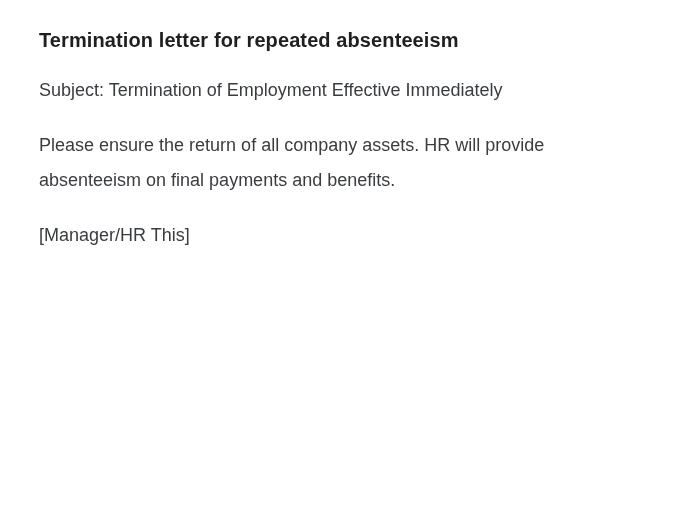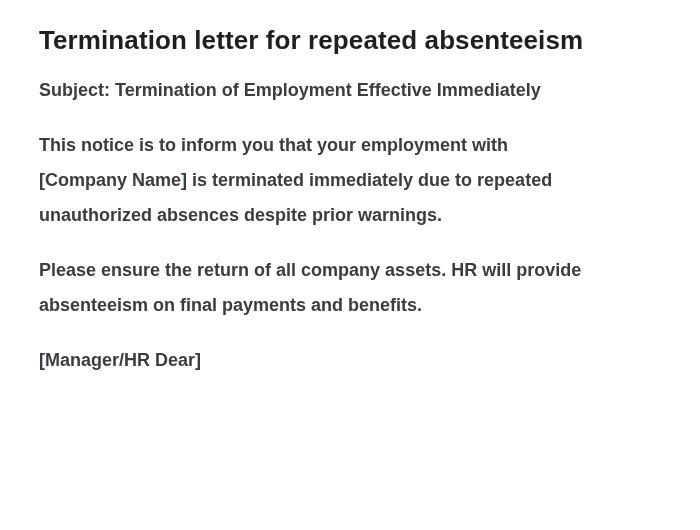"Termination letter for repeated" .letter h1 { font-size: 26px -> 20px }
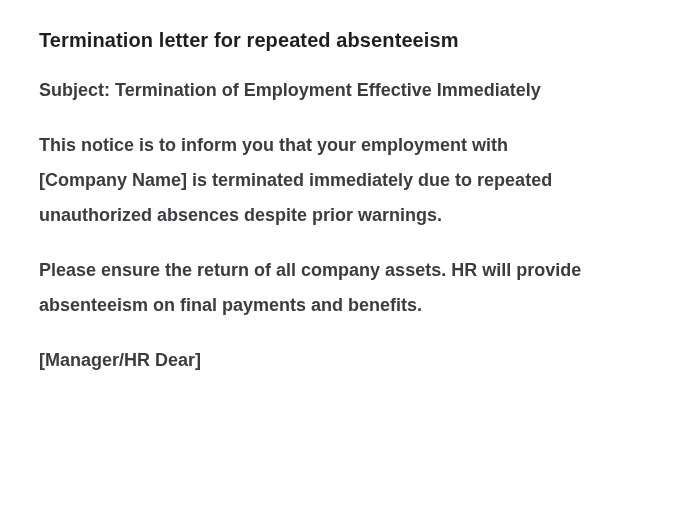"Subject: Termination of Employment" .letter p { font-weight: 700 -> 400 }
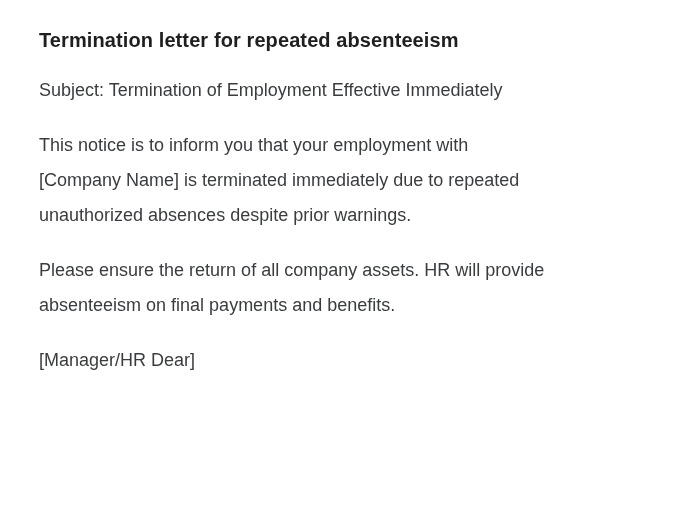"This notice is to inform" p { html: <p>This notice is to inform you that your employment with [Company Name] is terminated immediately due to repeated unauthorized absences despite prior warnings.</p> -> none }
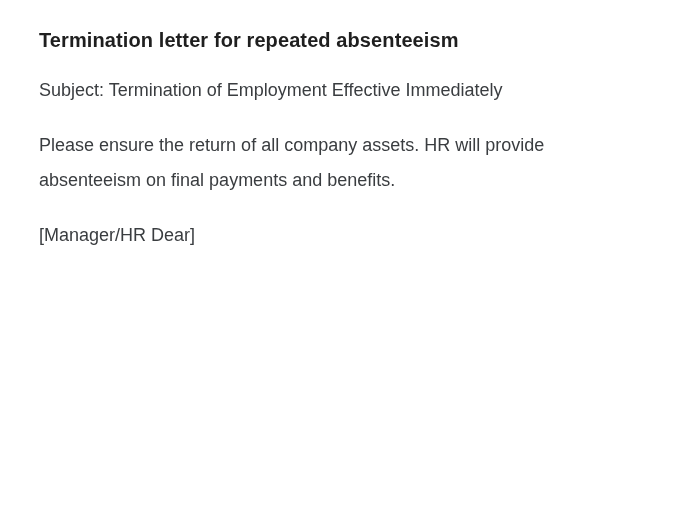"[Manager/HR Dear]" p { text: Dear -> This }
